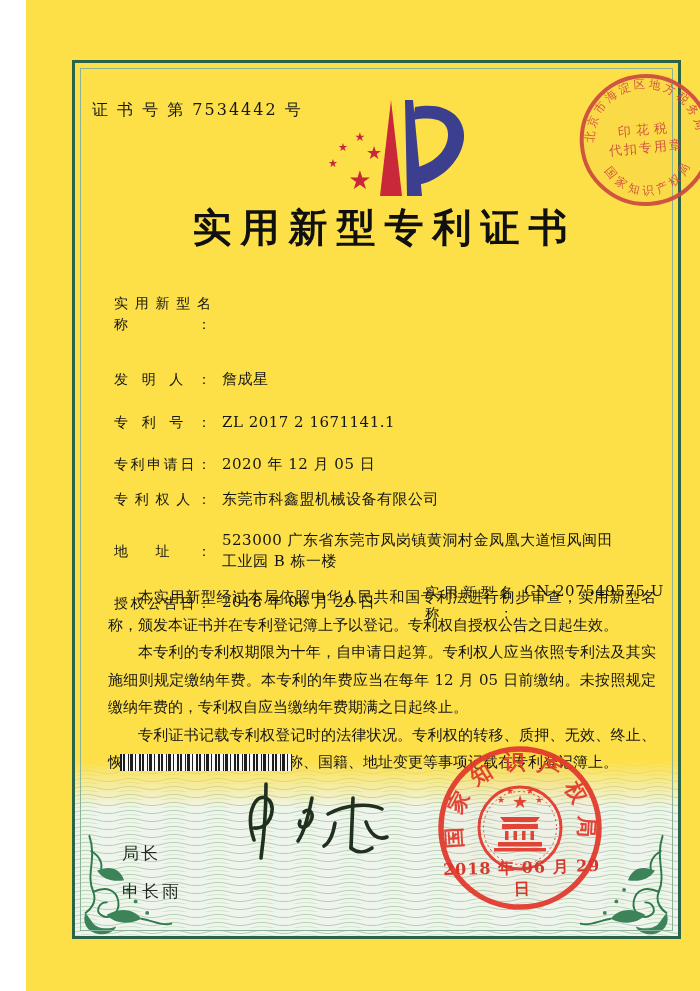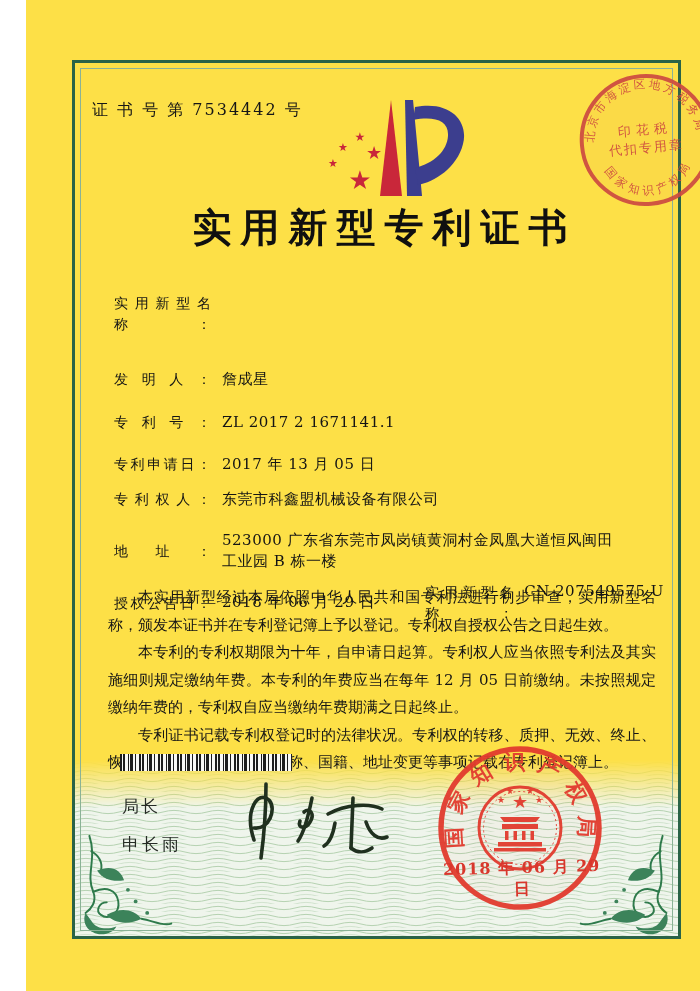"2017 年 13 月 05" span.f-value { text: 2017 年 13 -> 2020 年 12 }
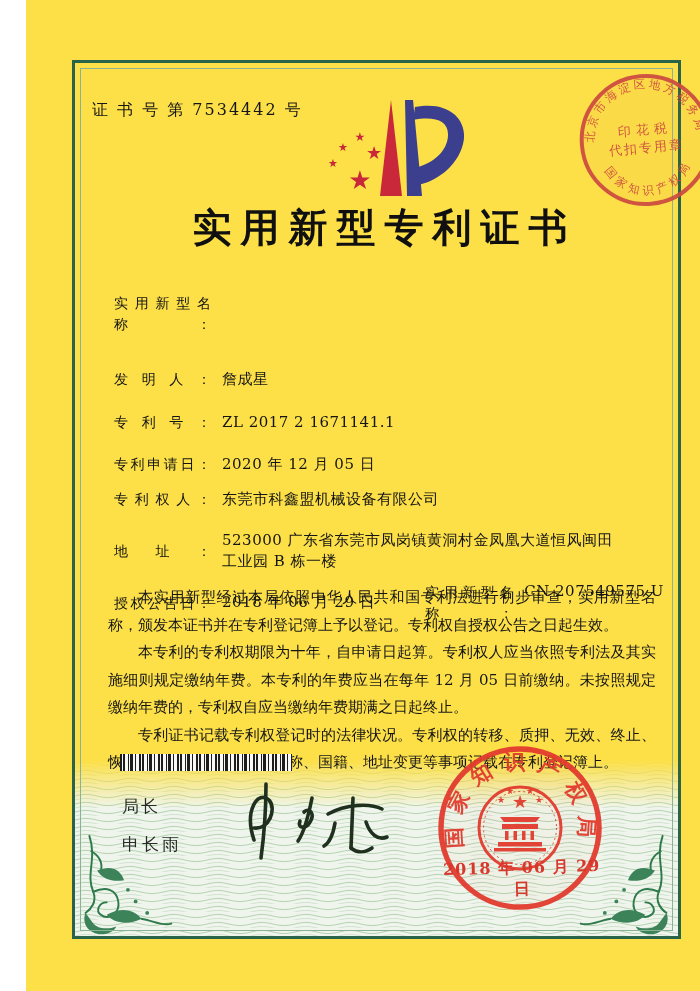"局长" .officials { top: 795px -> 842px }
